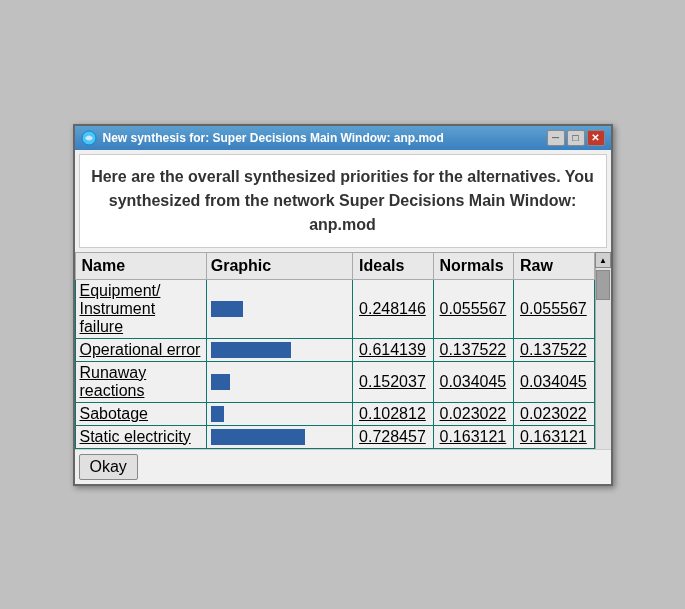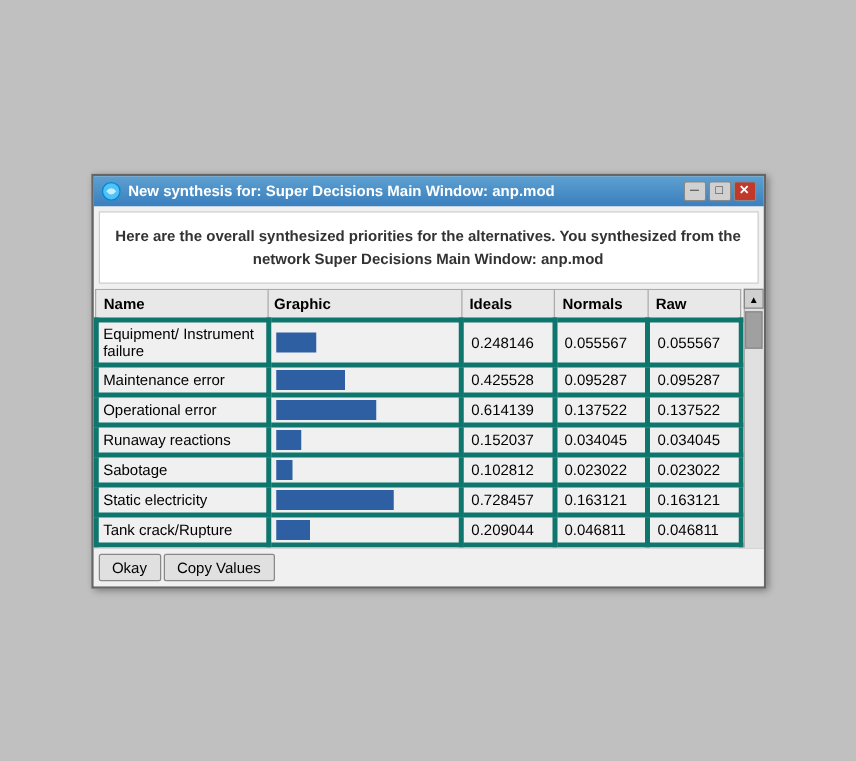"Here are the overall synthesized" .content-area { font-size: 12px -> 16px }
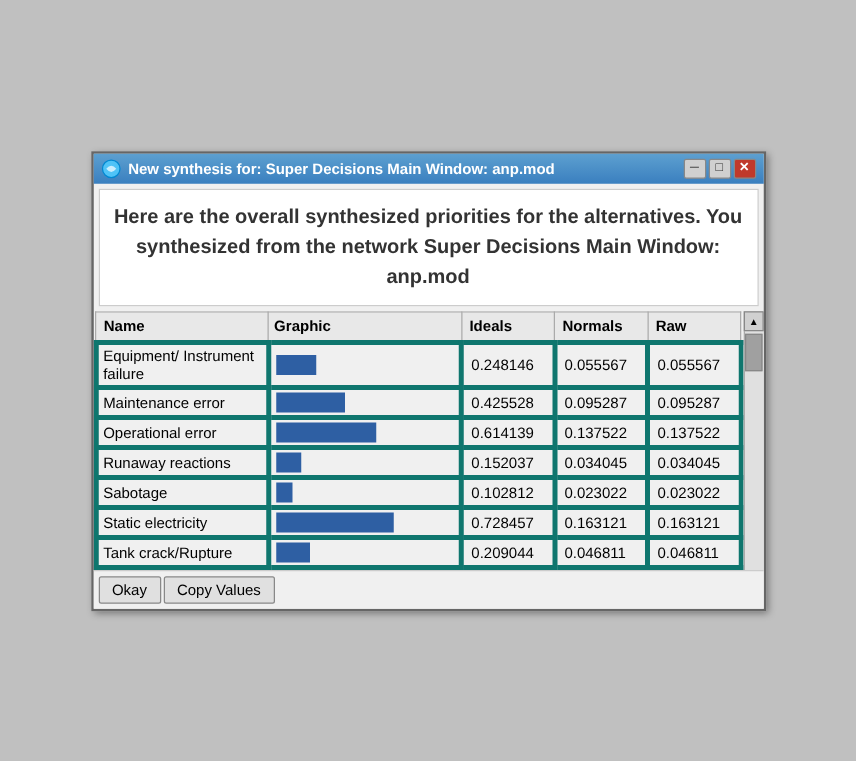"Name" table { font-size: 12px -> 16px }
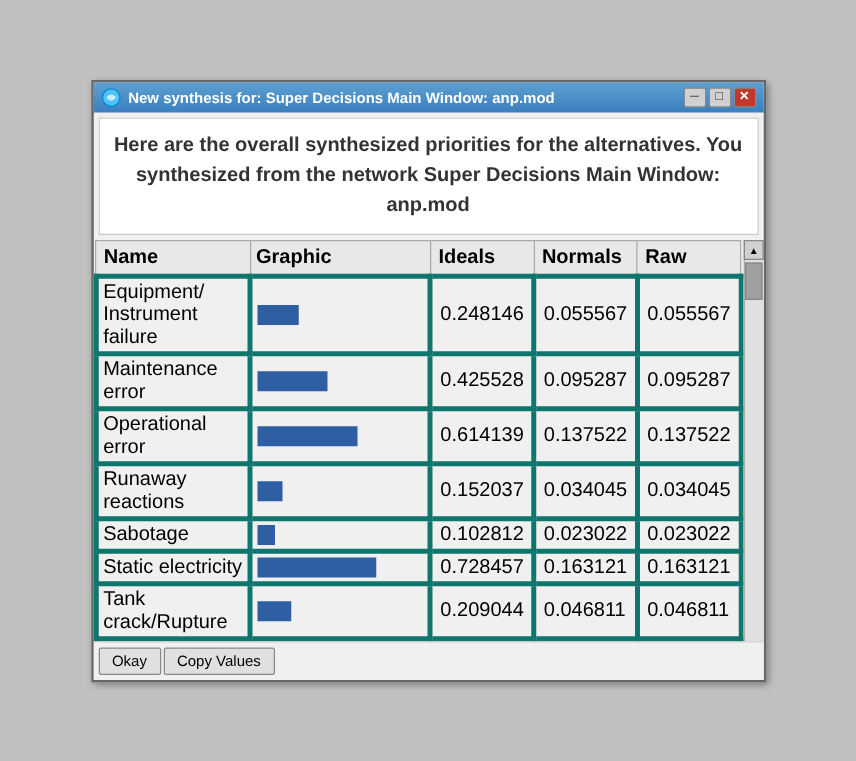"Equipment/ Instrument failure" td { border: 4px solid #0f766e -> 1px solid #0f766e; text-decoration: none -> underline }
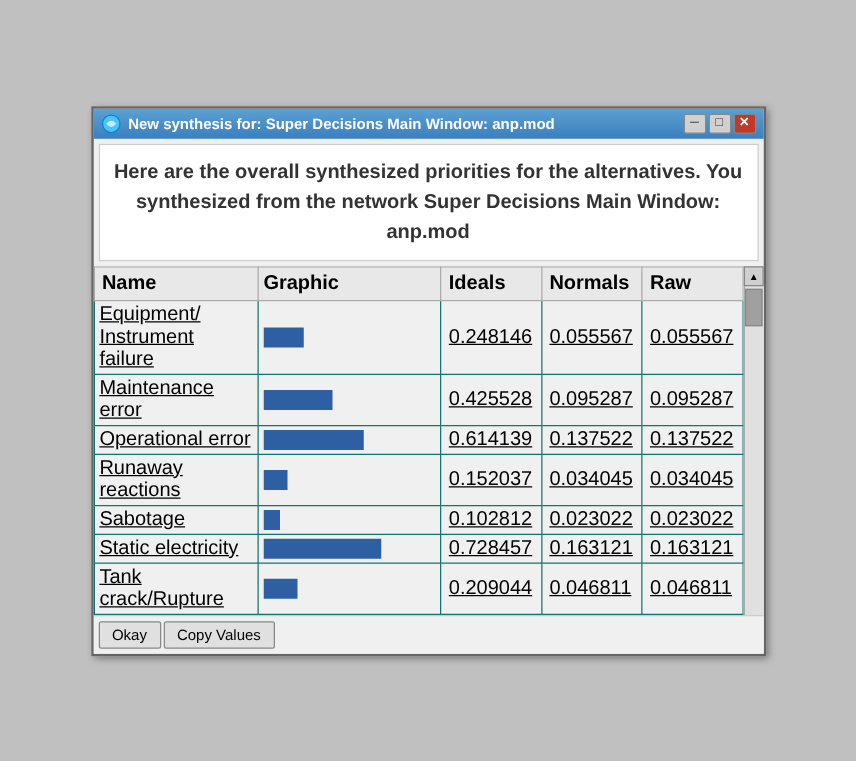"Maintenance error" tr { html: <tr> <td>Maintenance error</td> <td> <div> <span></span> </div> </td> <td>0.425528</td> <td>0.095287</td> <td>0.095287</td> </tr> -> none }
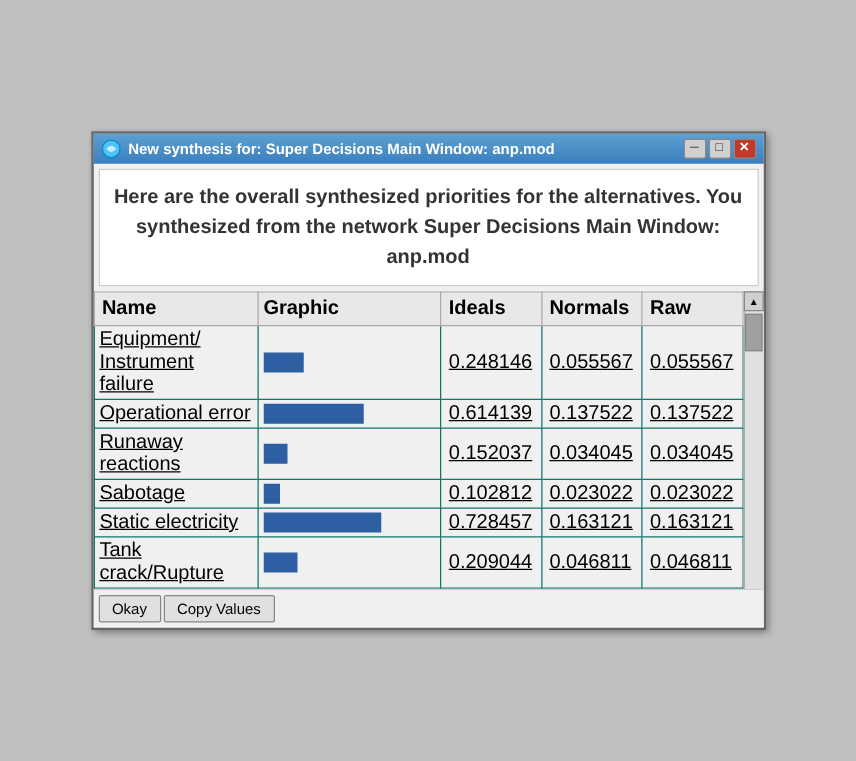"Tank crack/Rupture" tr { html: <tr> <td>Tank crack/Rupture</td> <td> <div> <span></span> </div> </td> <td>0.209044</td> <td>0.046811</td> <td>0.046811</td> </tr> -> none }
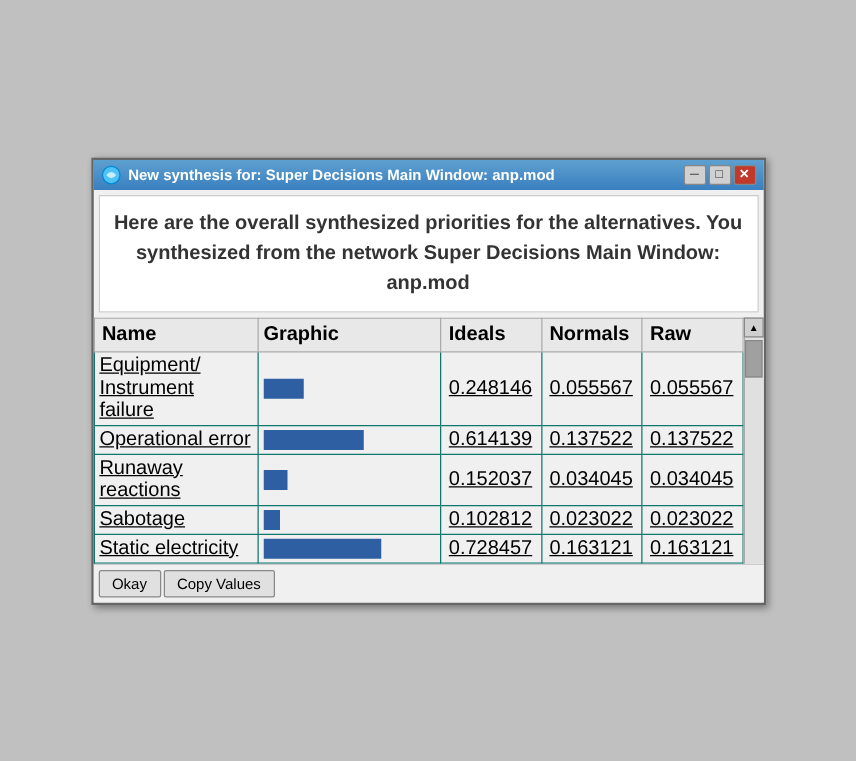"Okay" .footer-btn { font-size: 12px -> 16px }
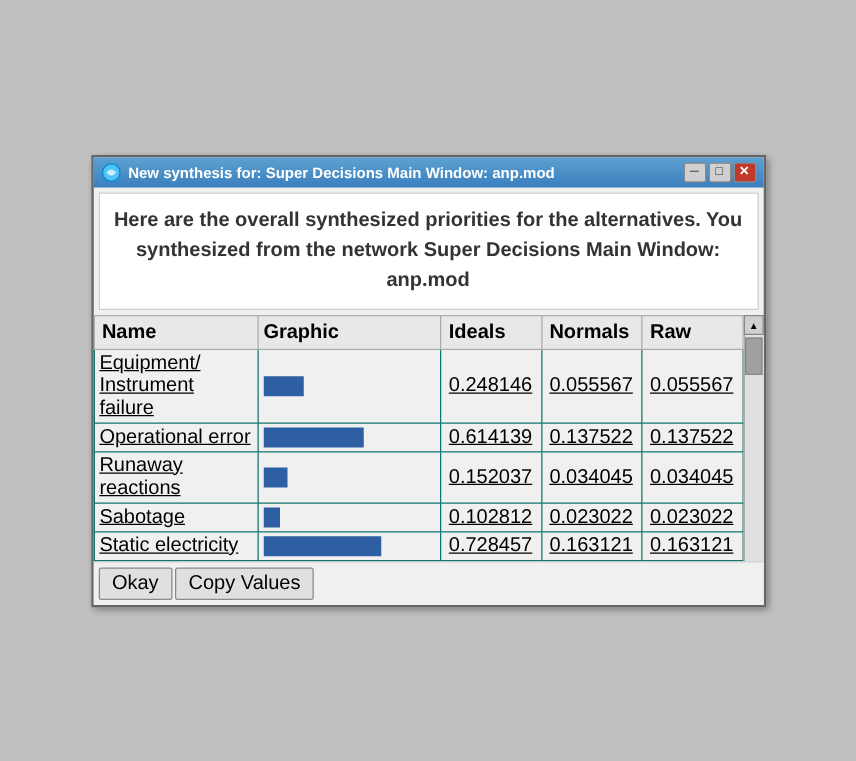"Copy Values" button.footer-btn { html: <button>Copy Values</button> -> none }
